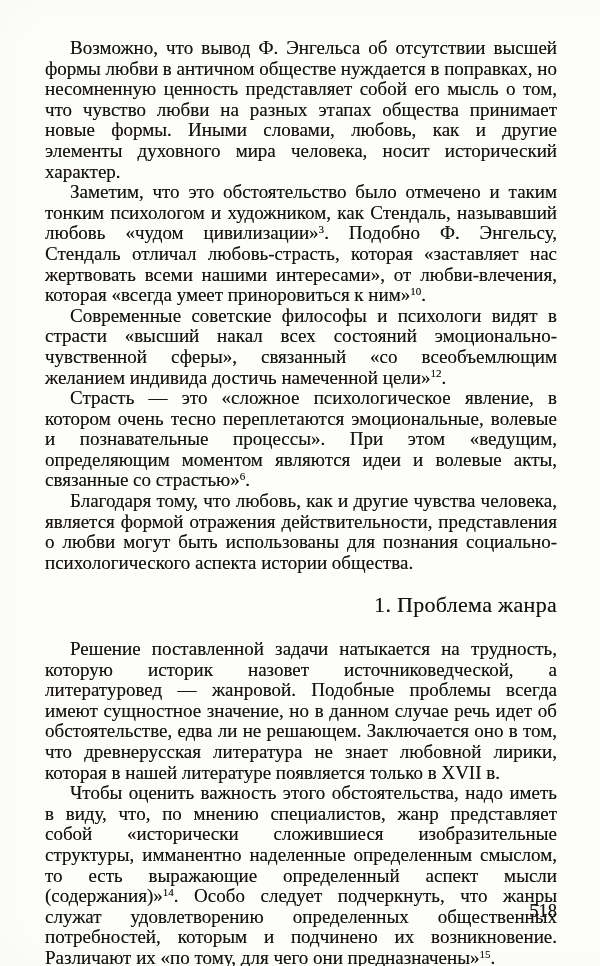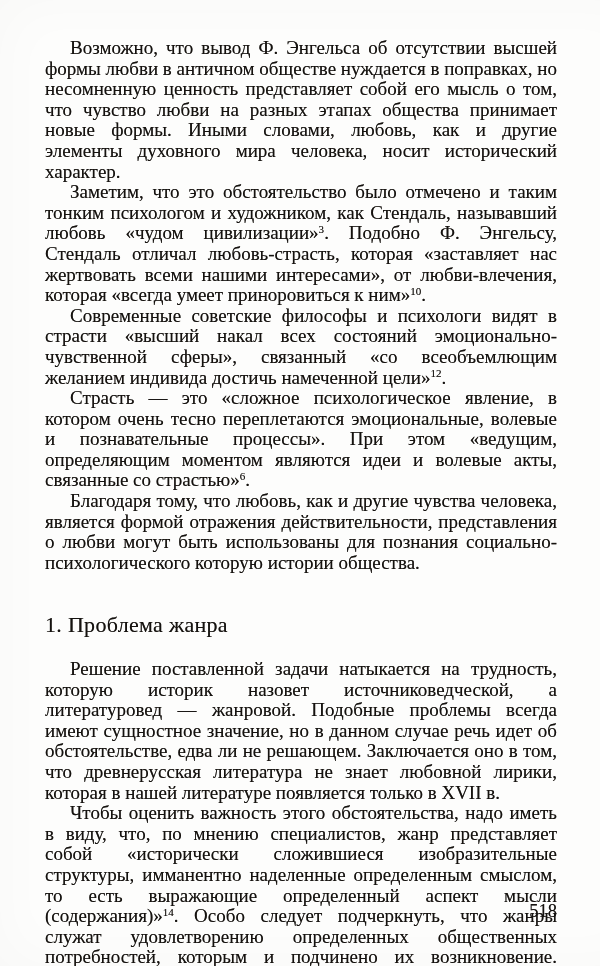"Благодаря тому, что любовь, как" p.paragraph { text: которую -> аспекта }
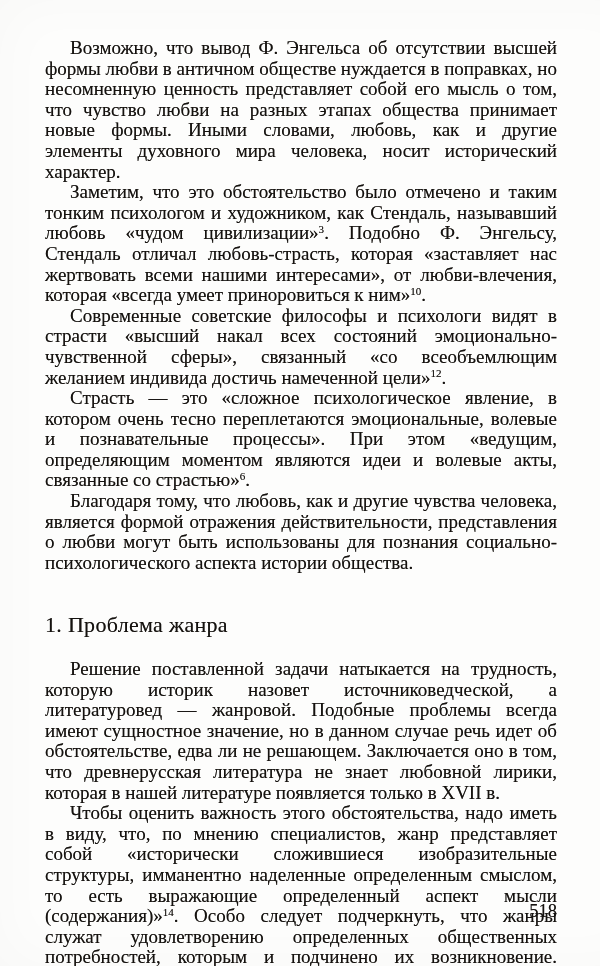"1. Проблема жанра" .text-block h2.heading { margin: 42px 0 23px 0 -> 22px 0 23px 0; text-align: left -> right }
